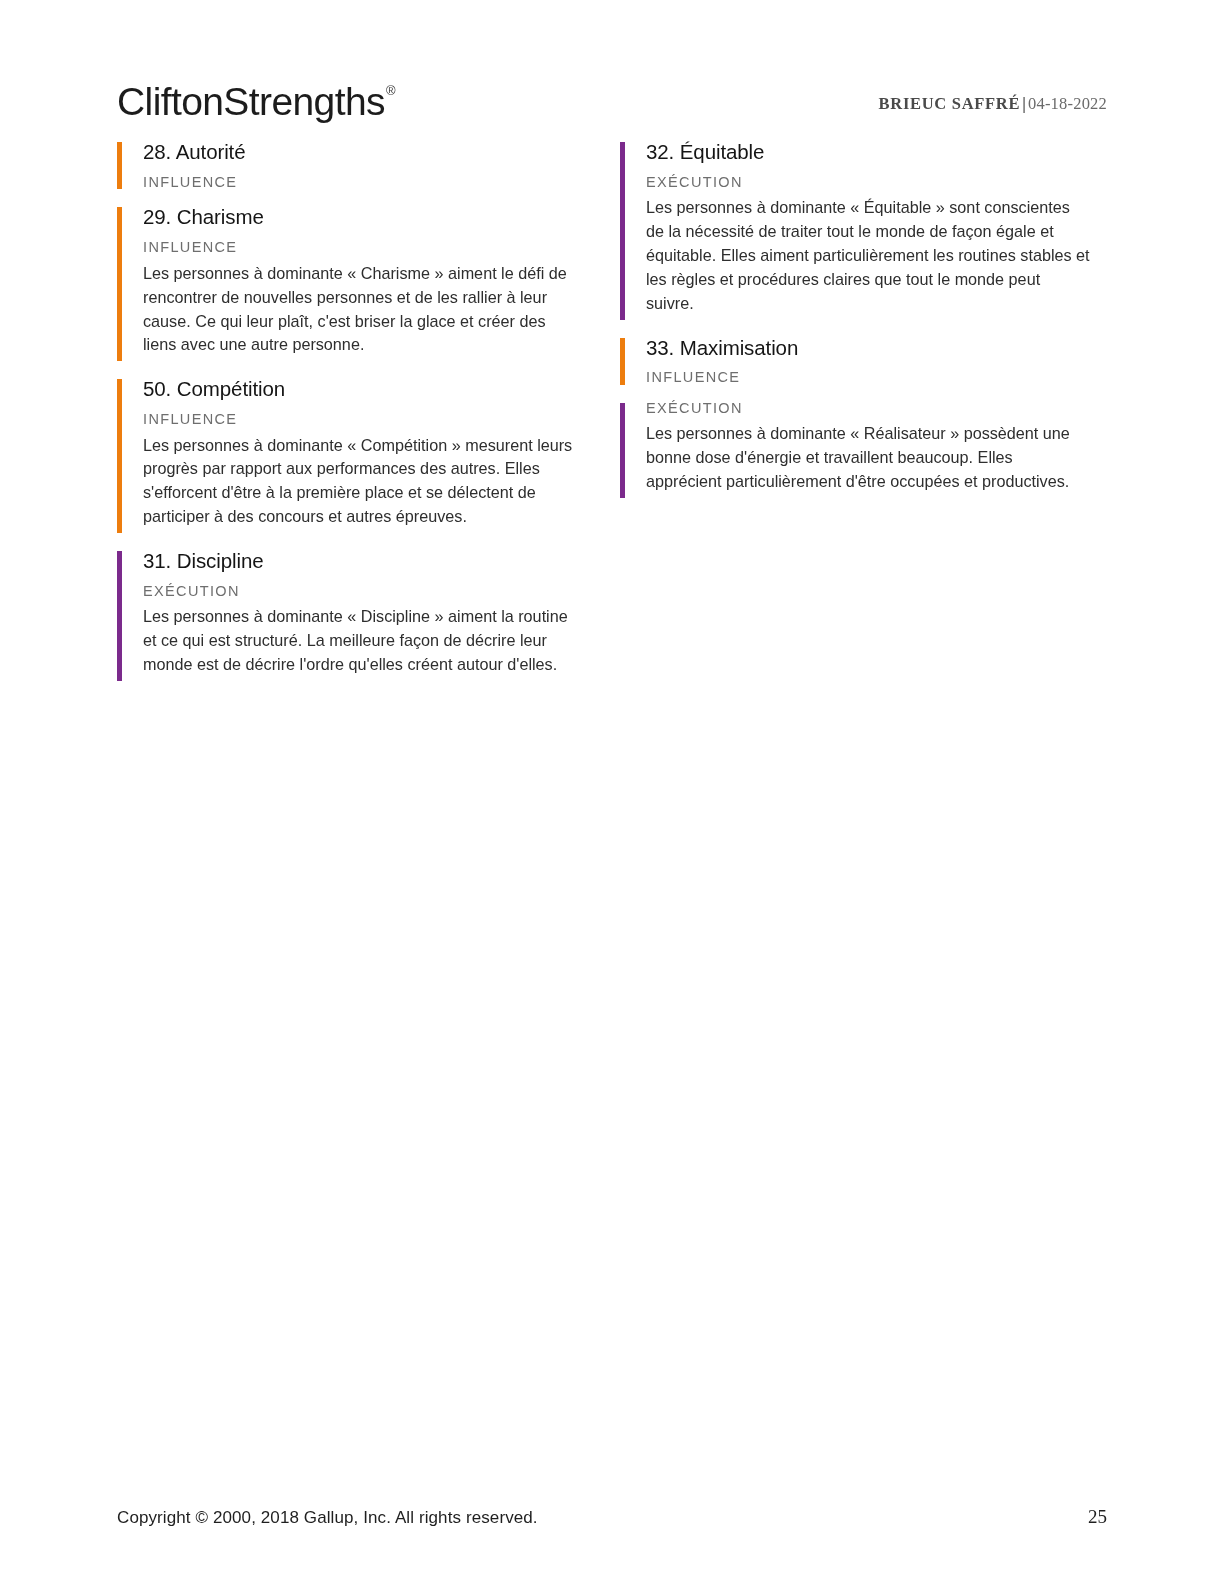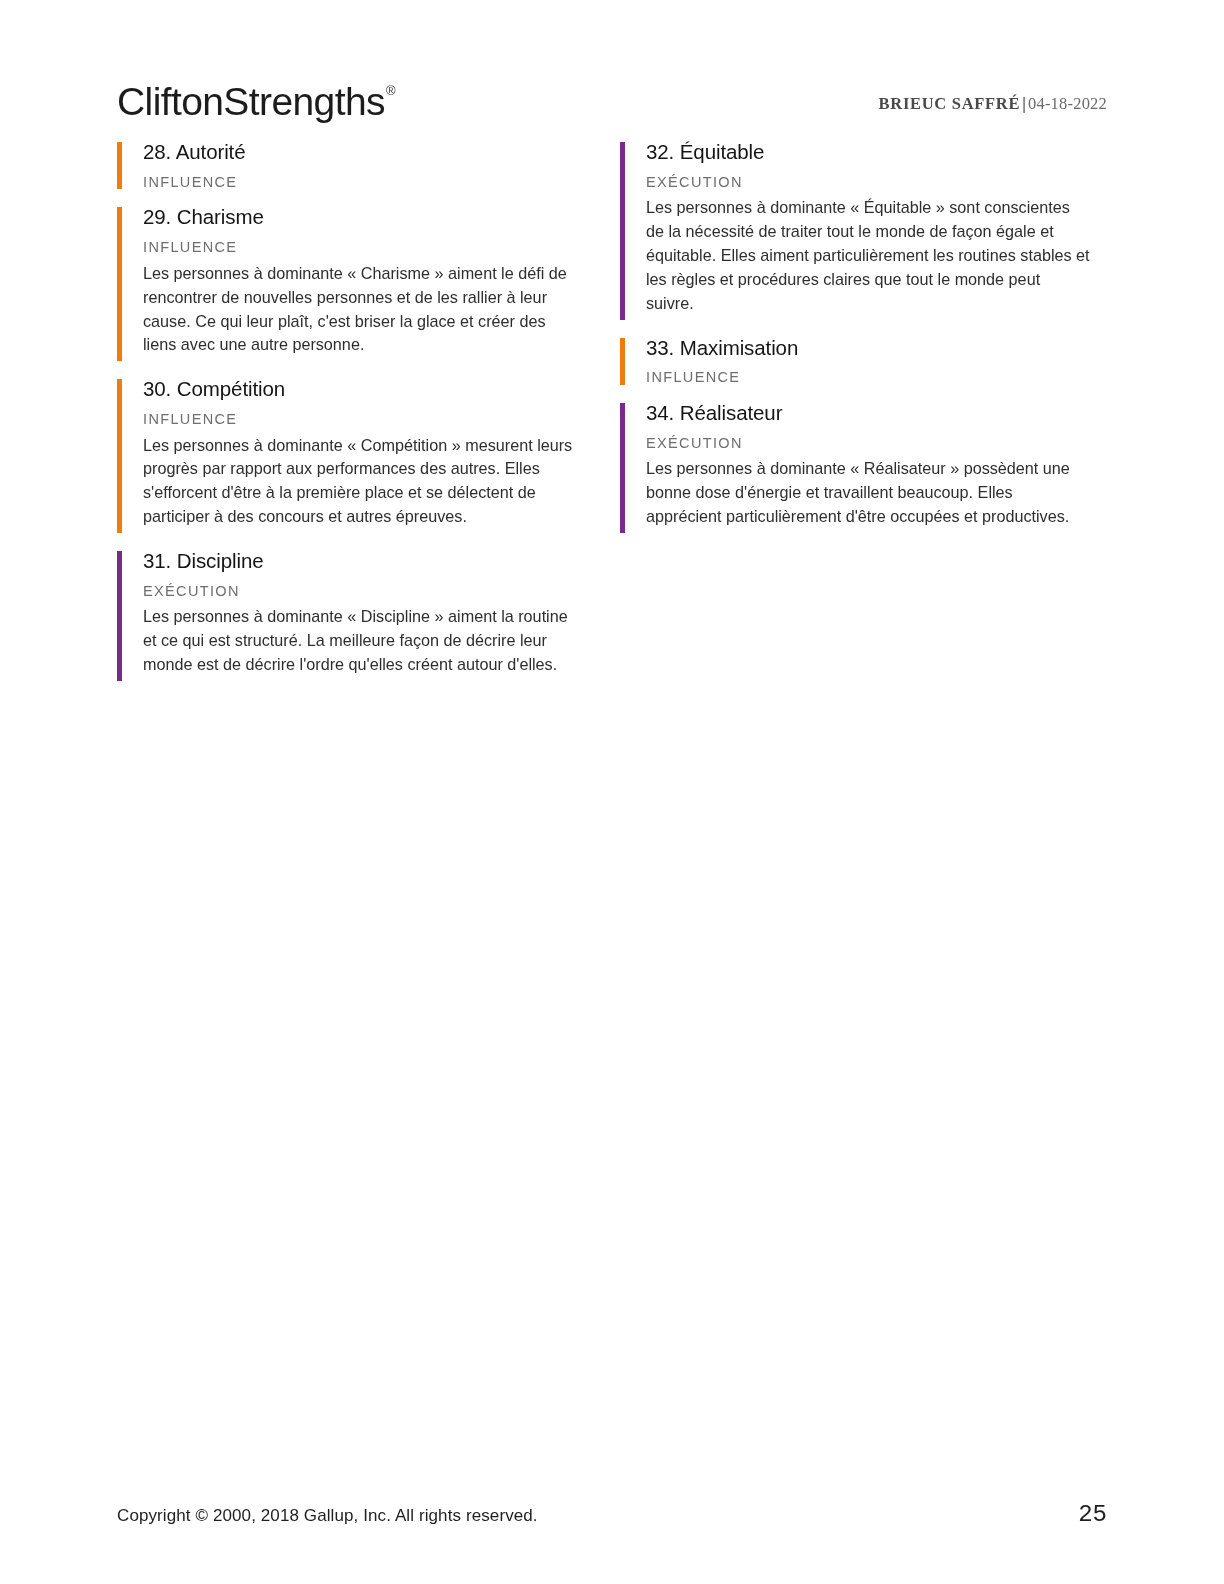"30. Compétition" div.theme-title { text: 30 -> 50 }
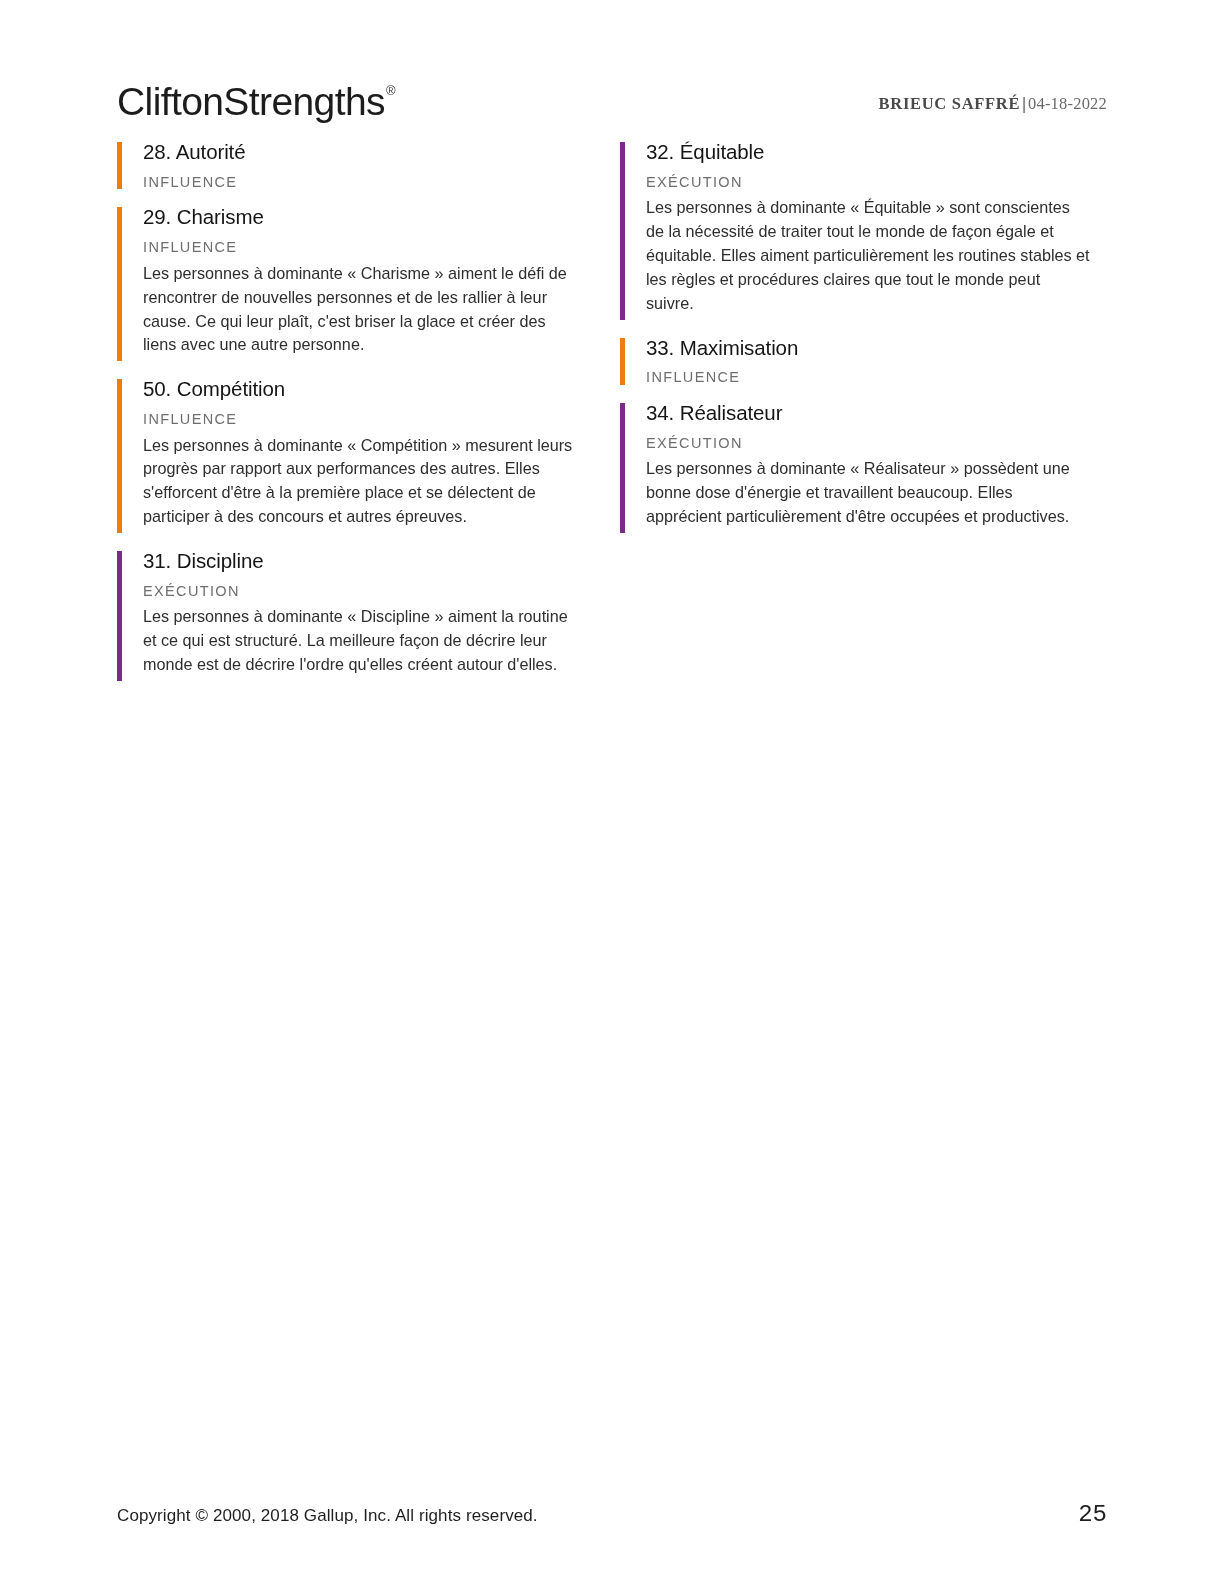"34. Réalisateur" div.theme-title { html: <div>34. Réalisateur</div> -> none }
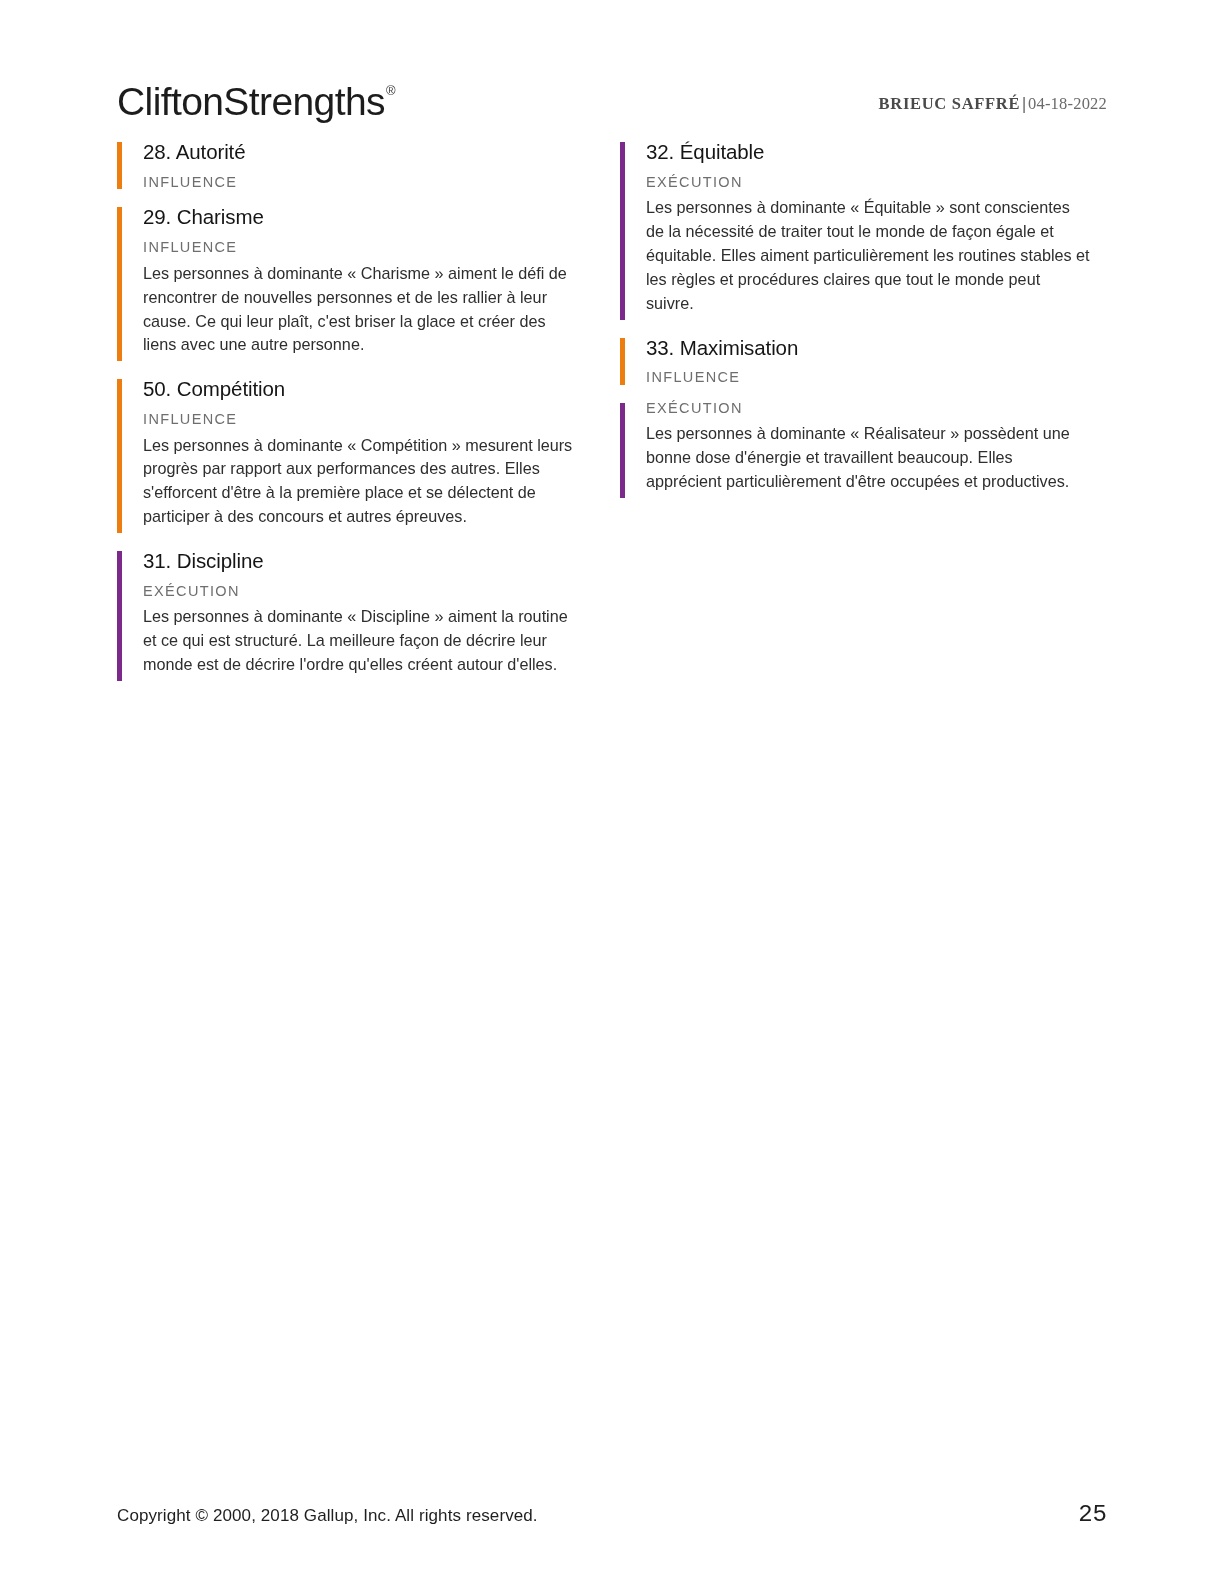"25" .page-number { font-family: Liberation Mono, monospace -> Liberation Serif, serif; font-size: 24px -> 19px }
